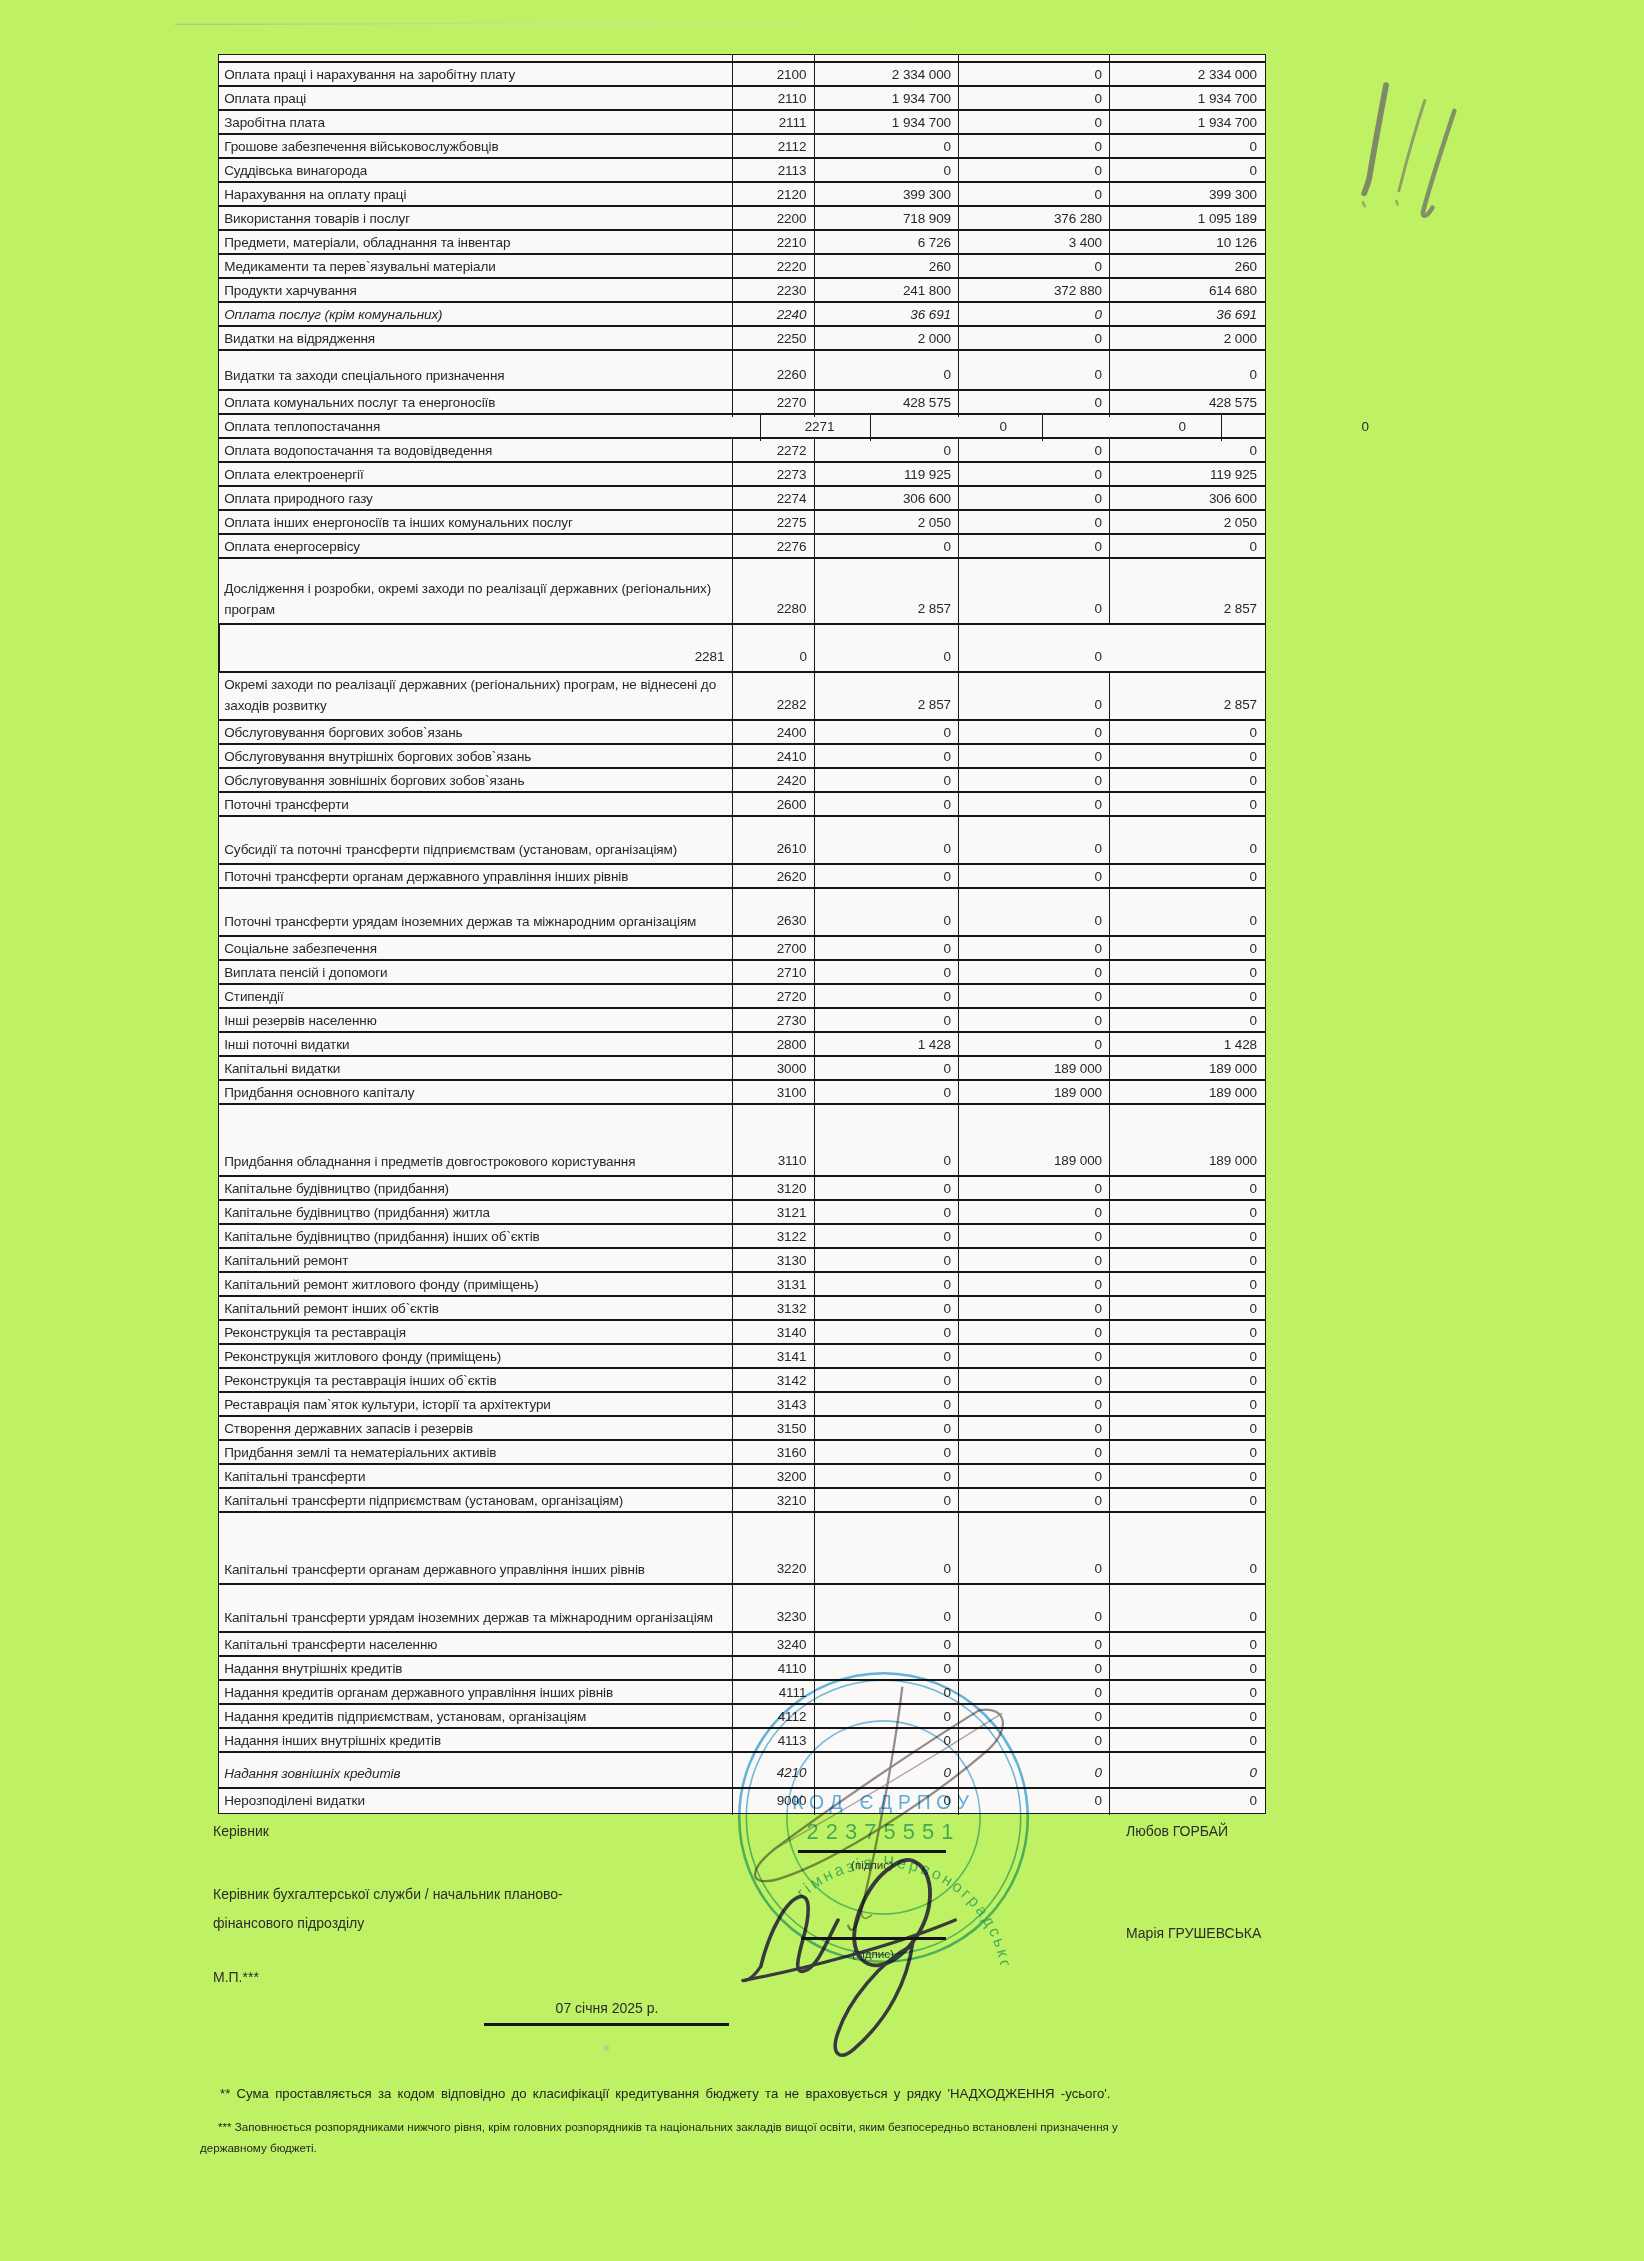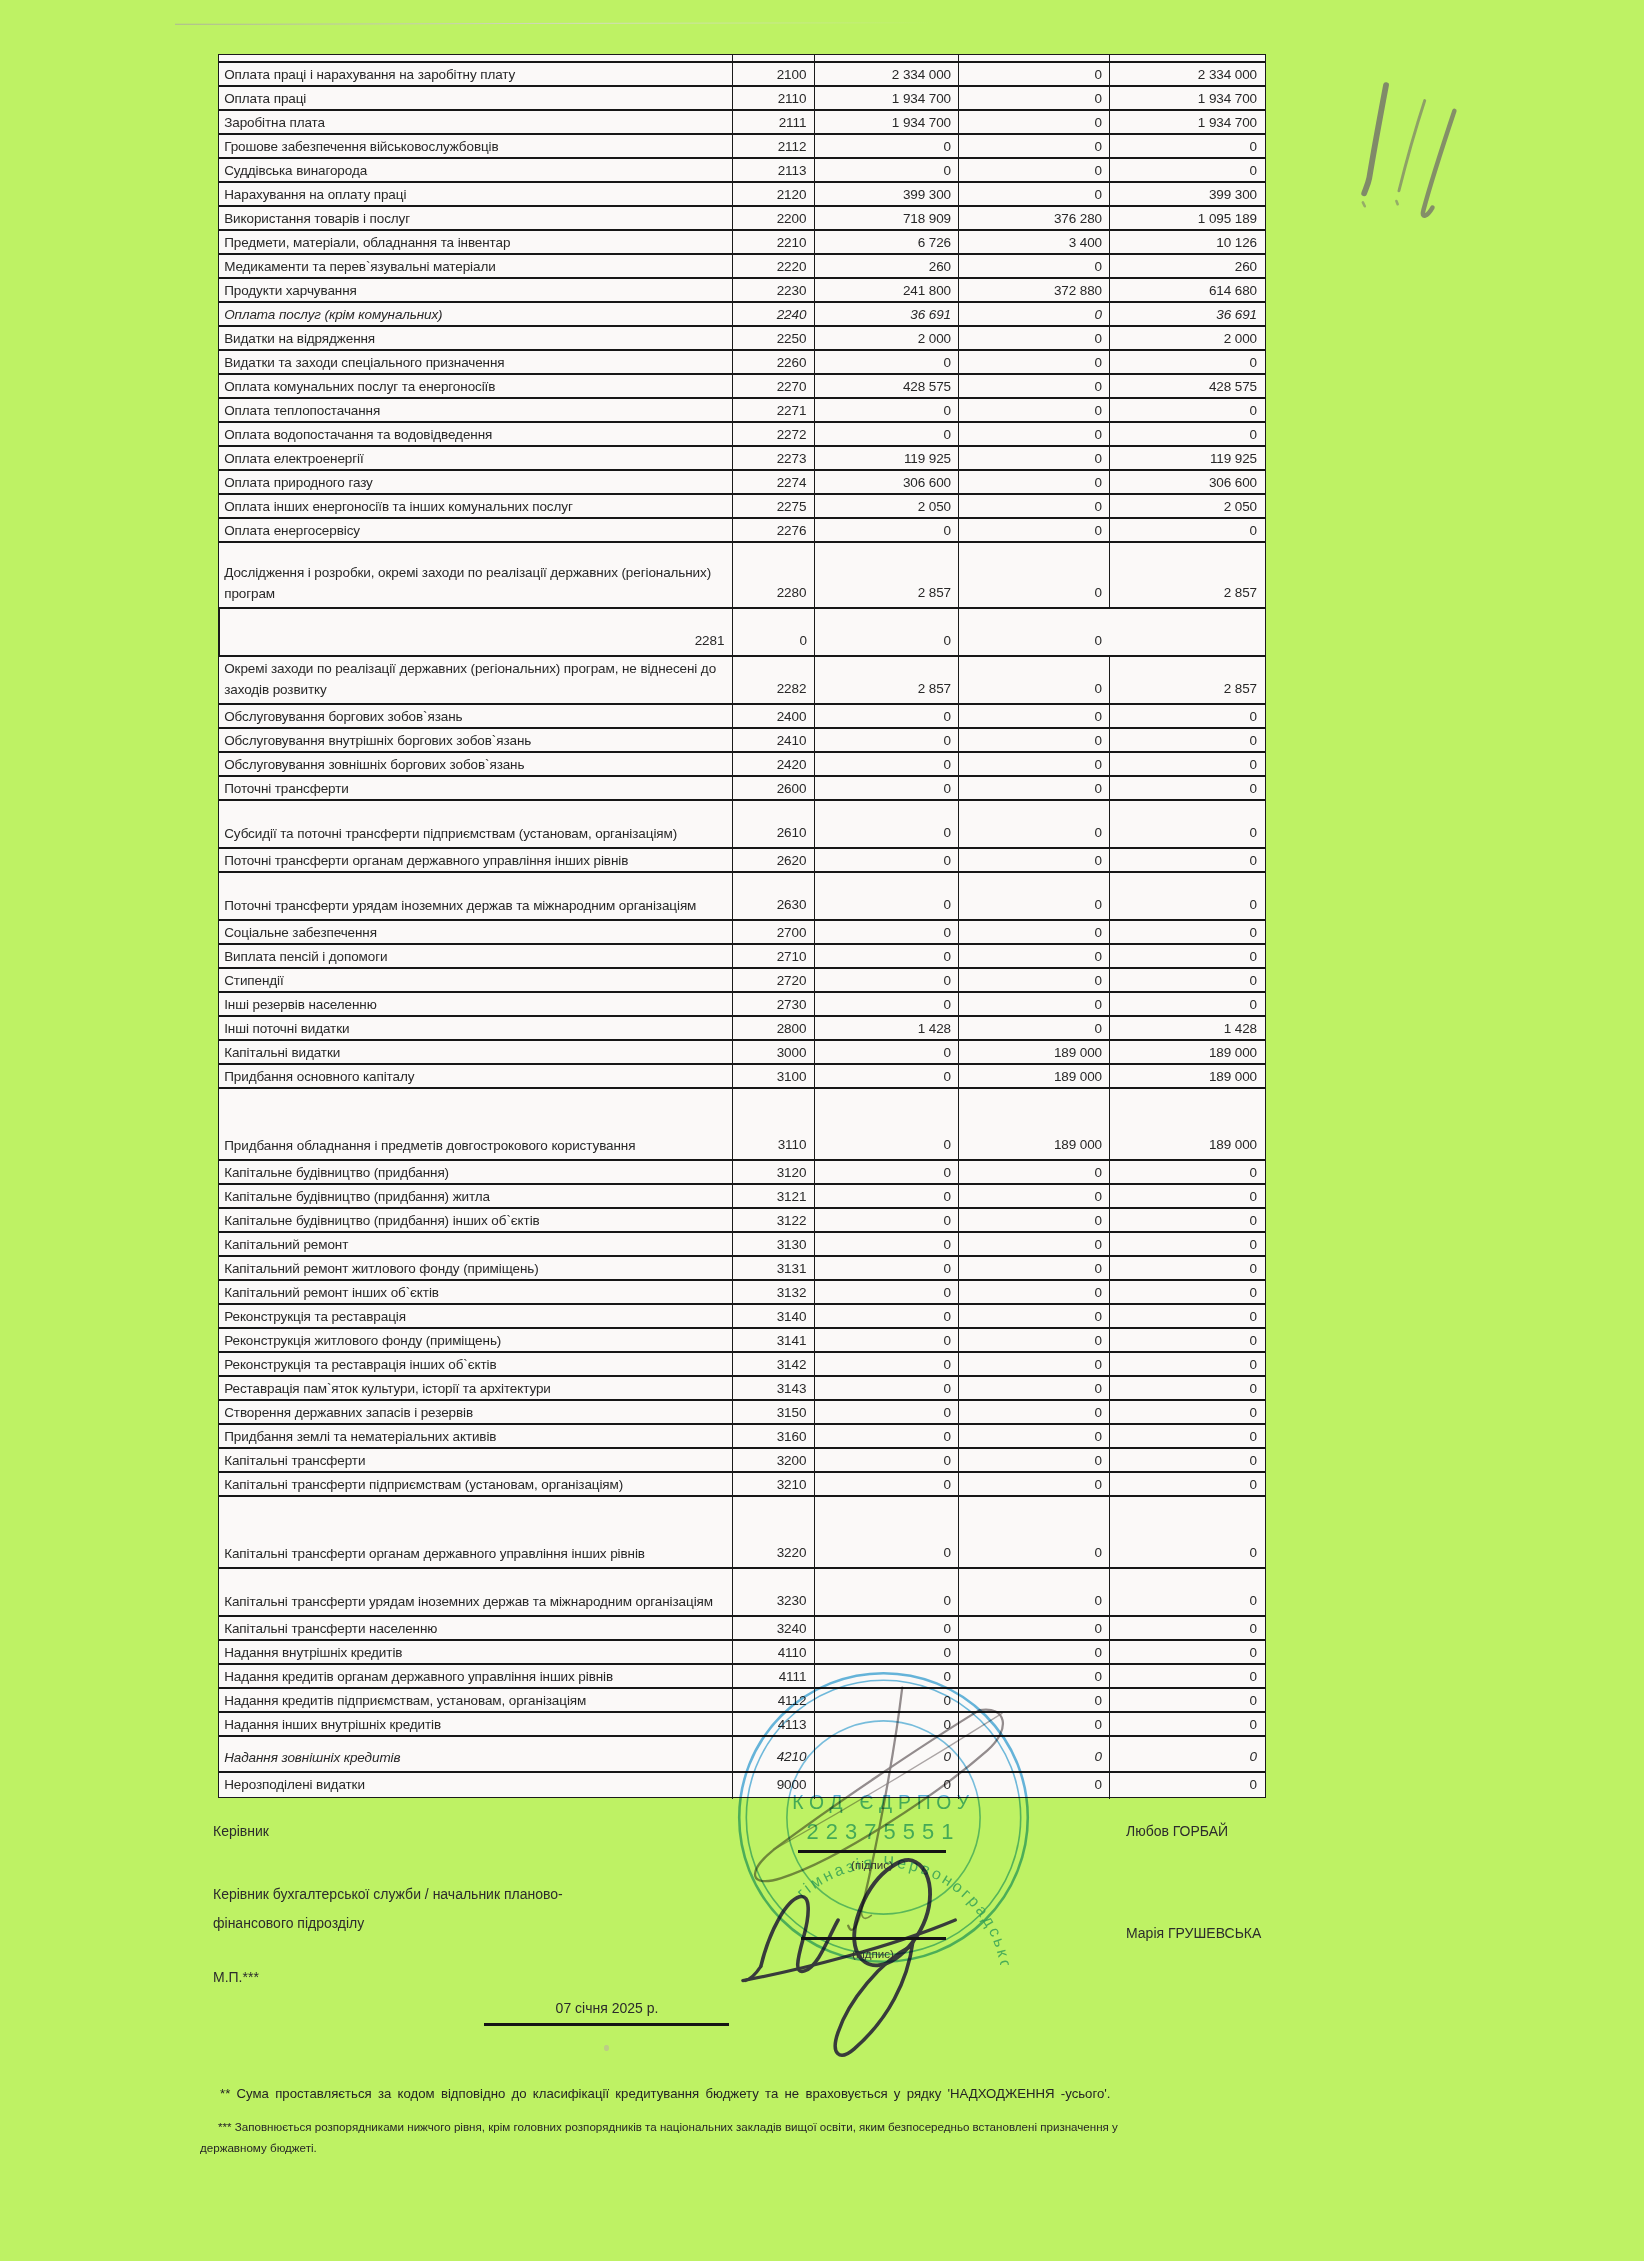"Видатки та заходи спеціального" div.t-row { height: 24px -> 40px }
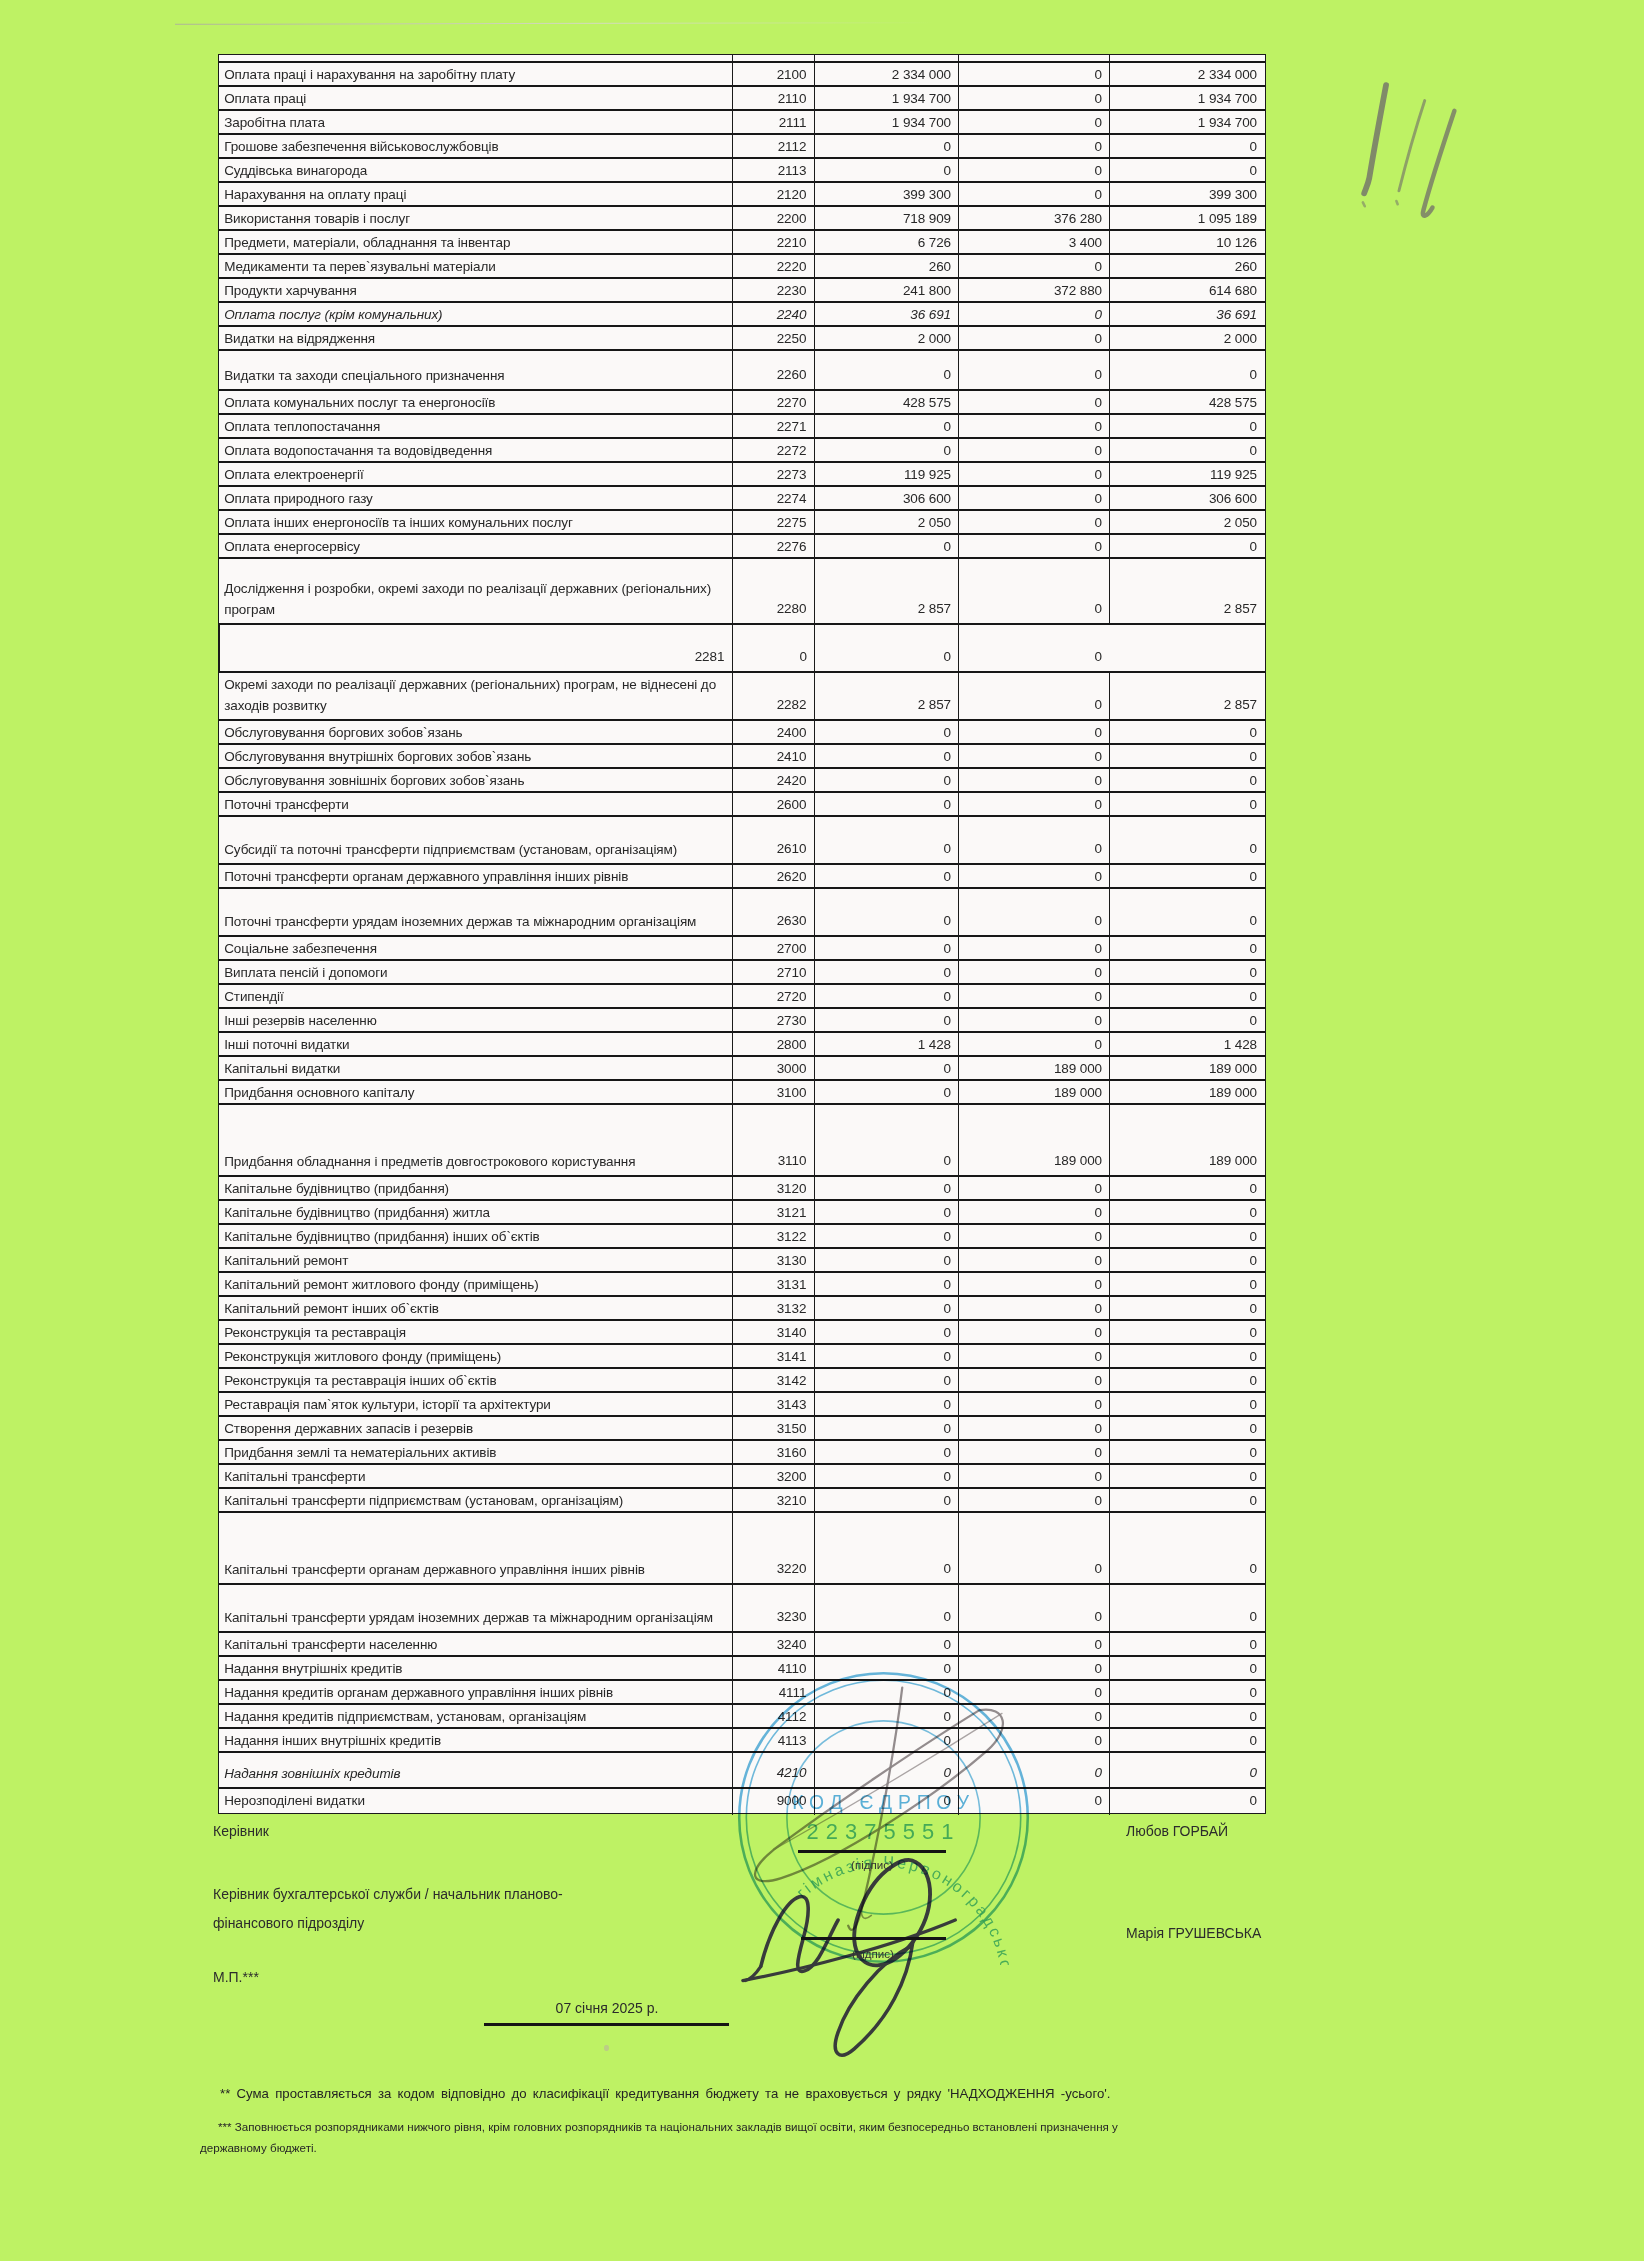"Оплата теплопостачання" div.t-row { gap: none -> 28px }
